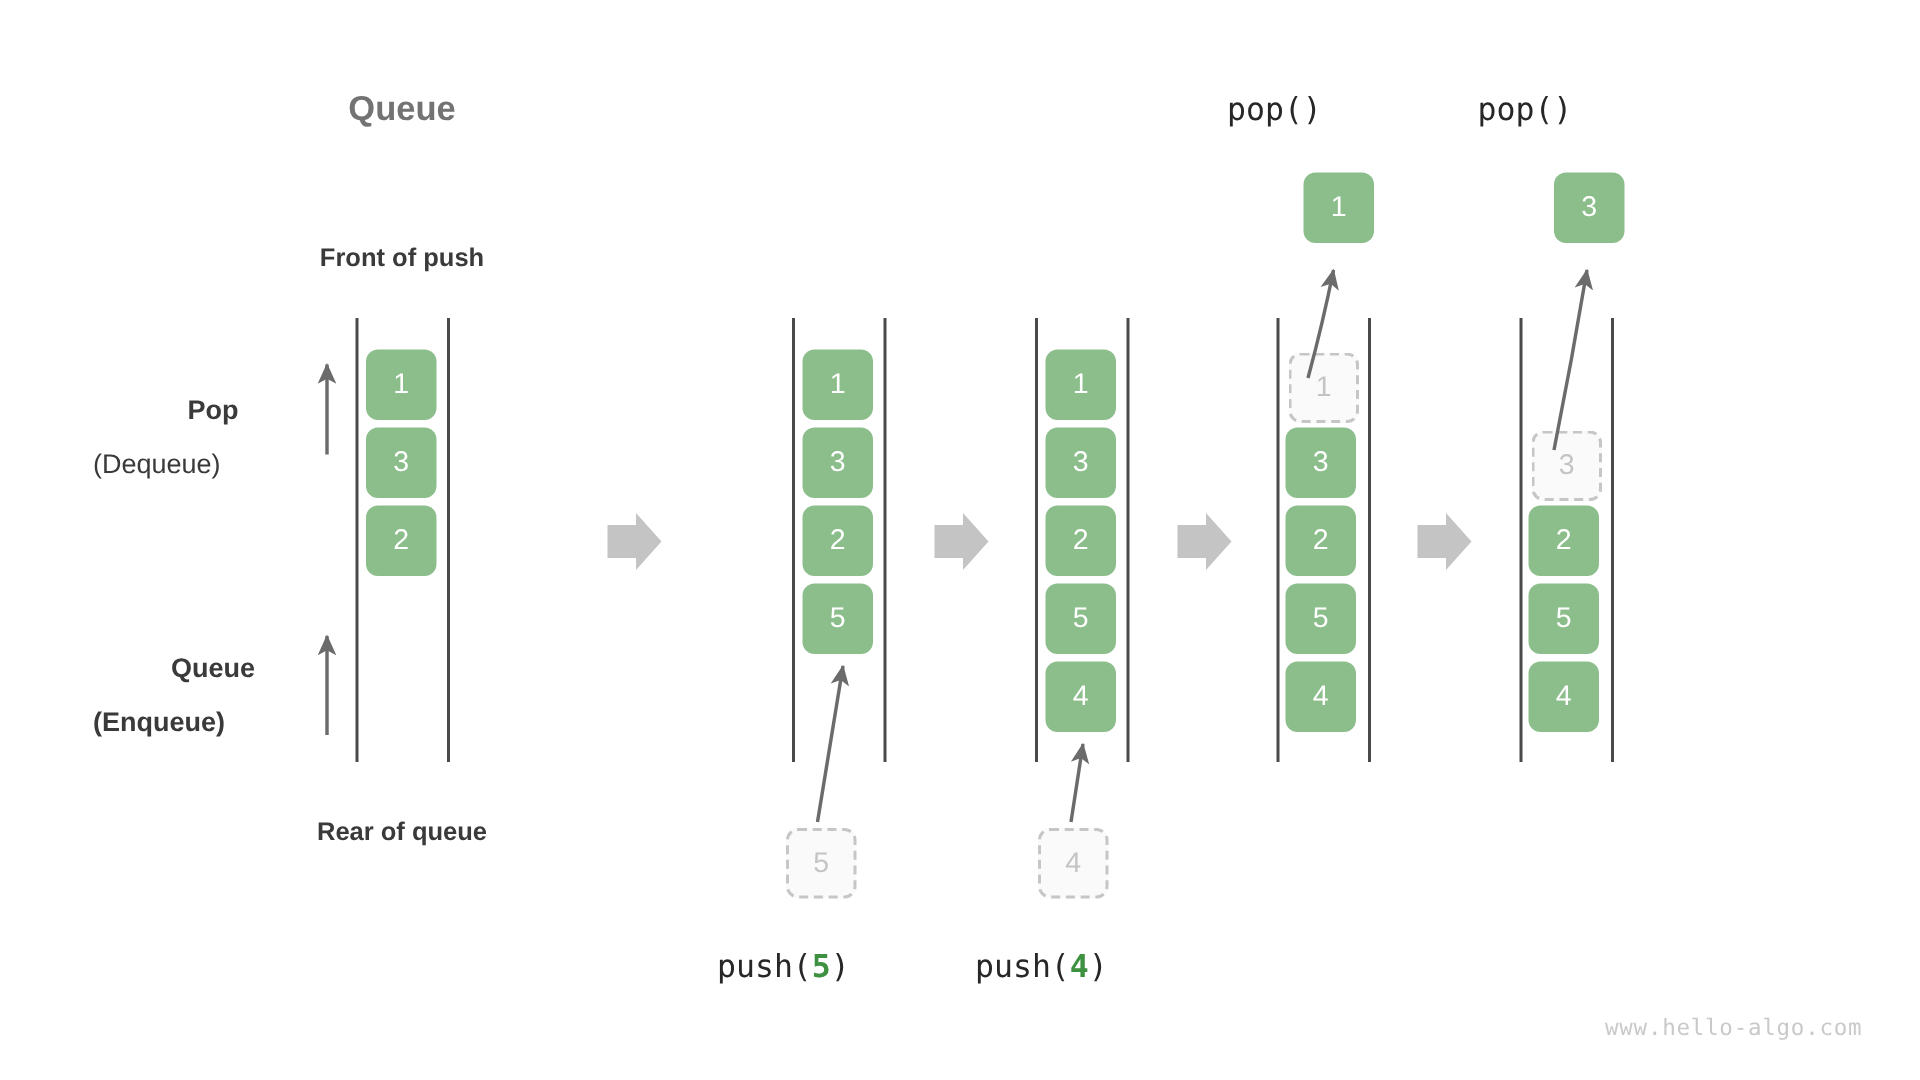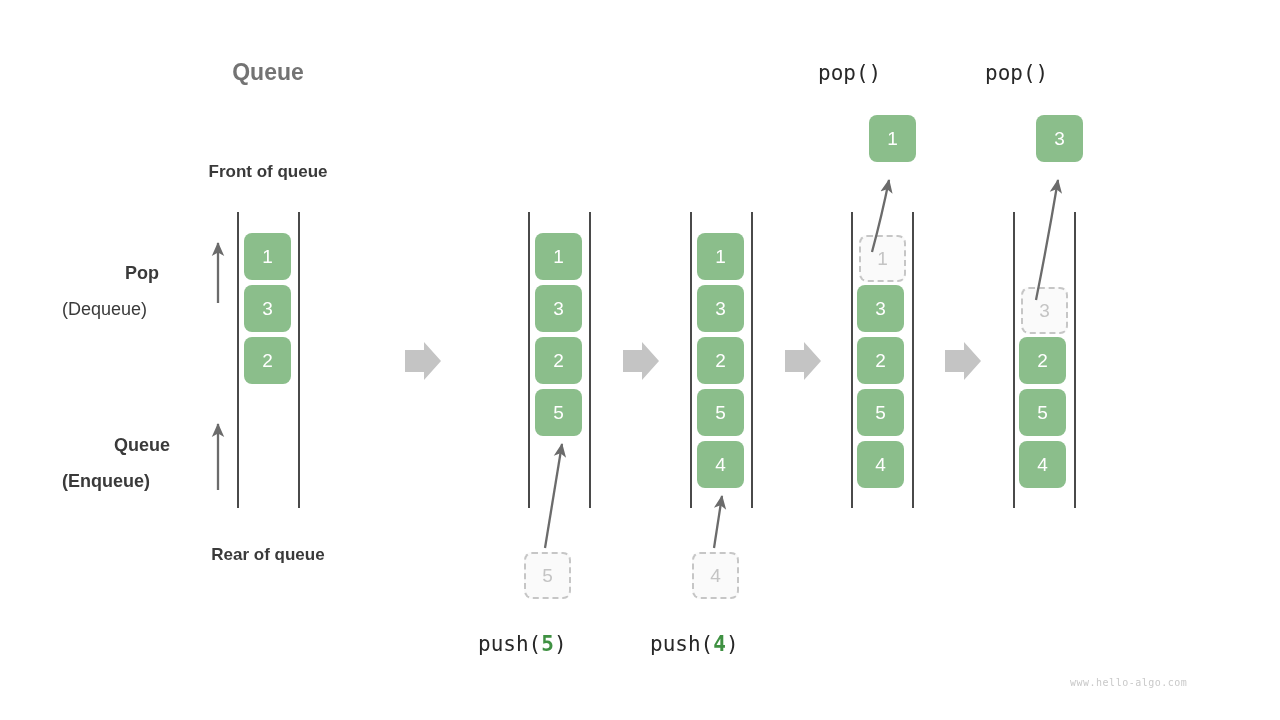"Front of queue" div.txt { text: queue -> push }
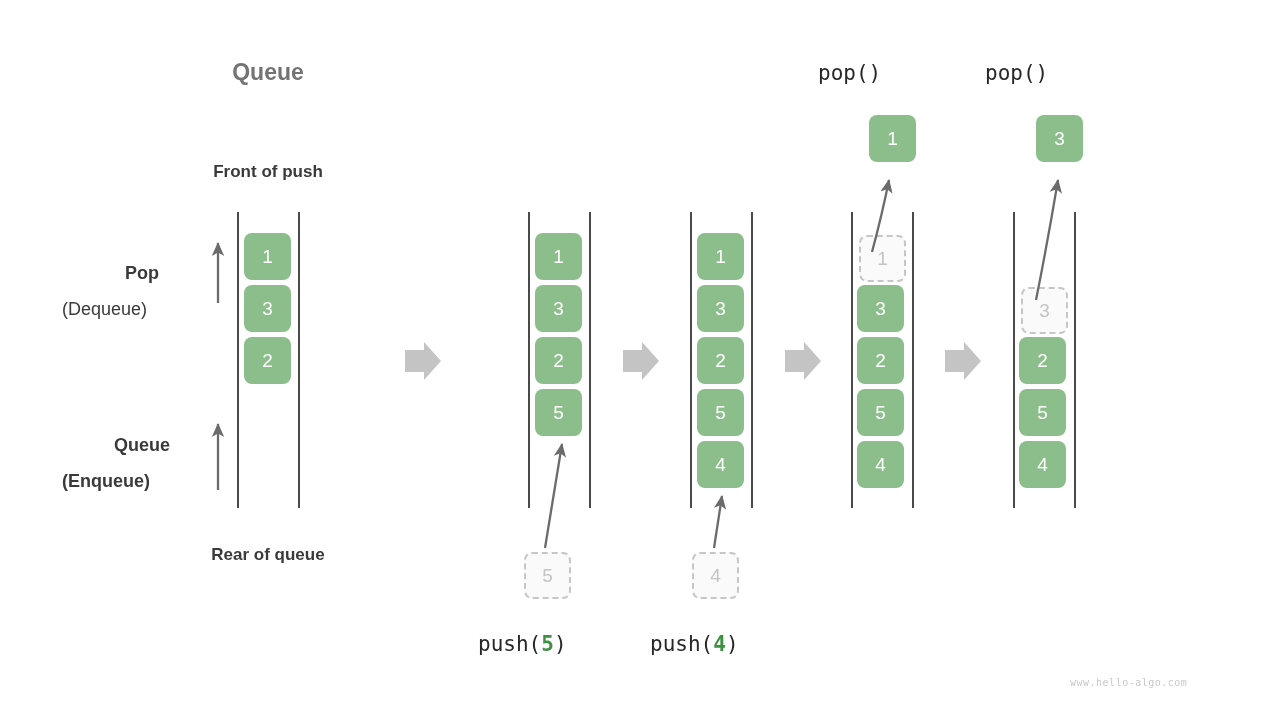"www.hello-algo.com" .watermark { font-size: 10px -> 15px }
